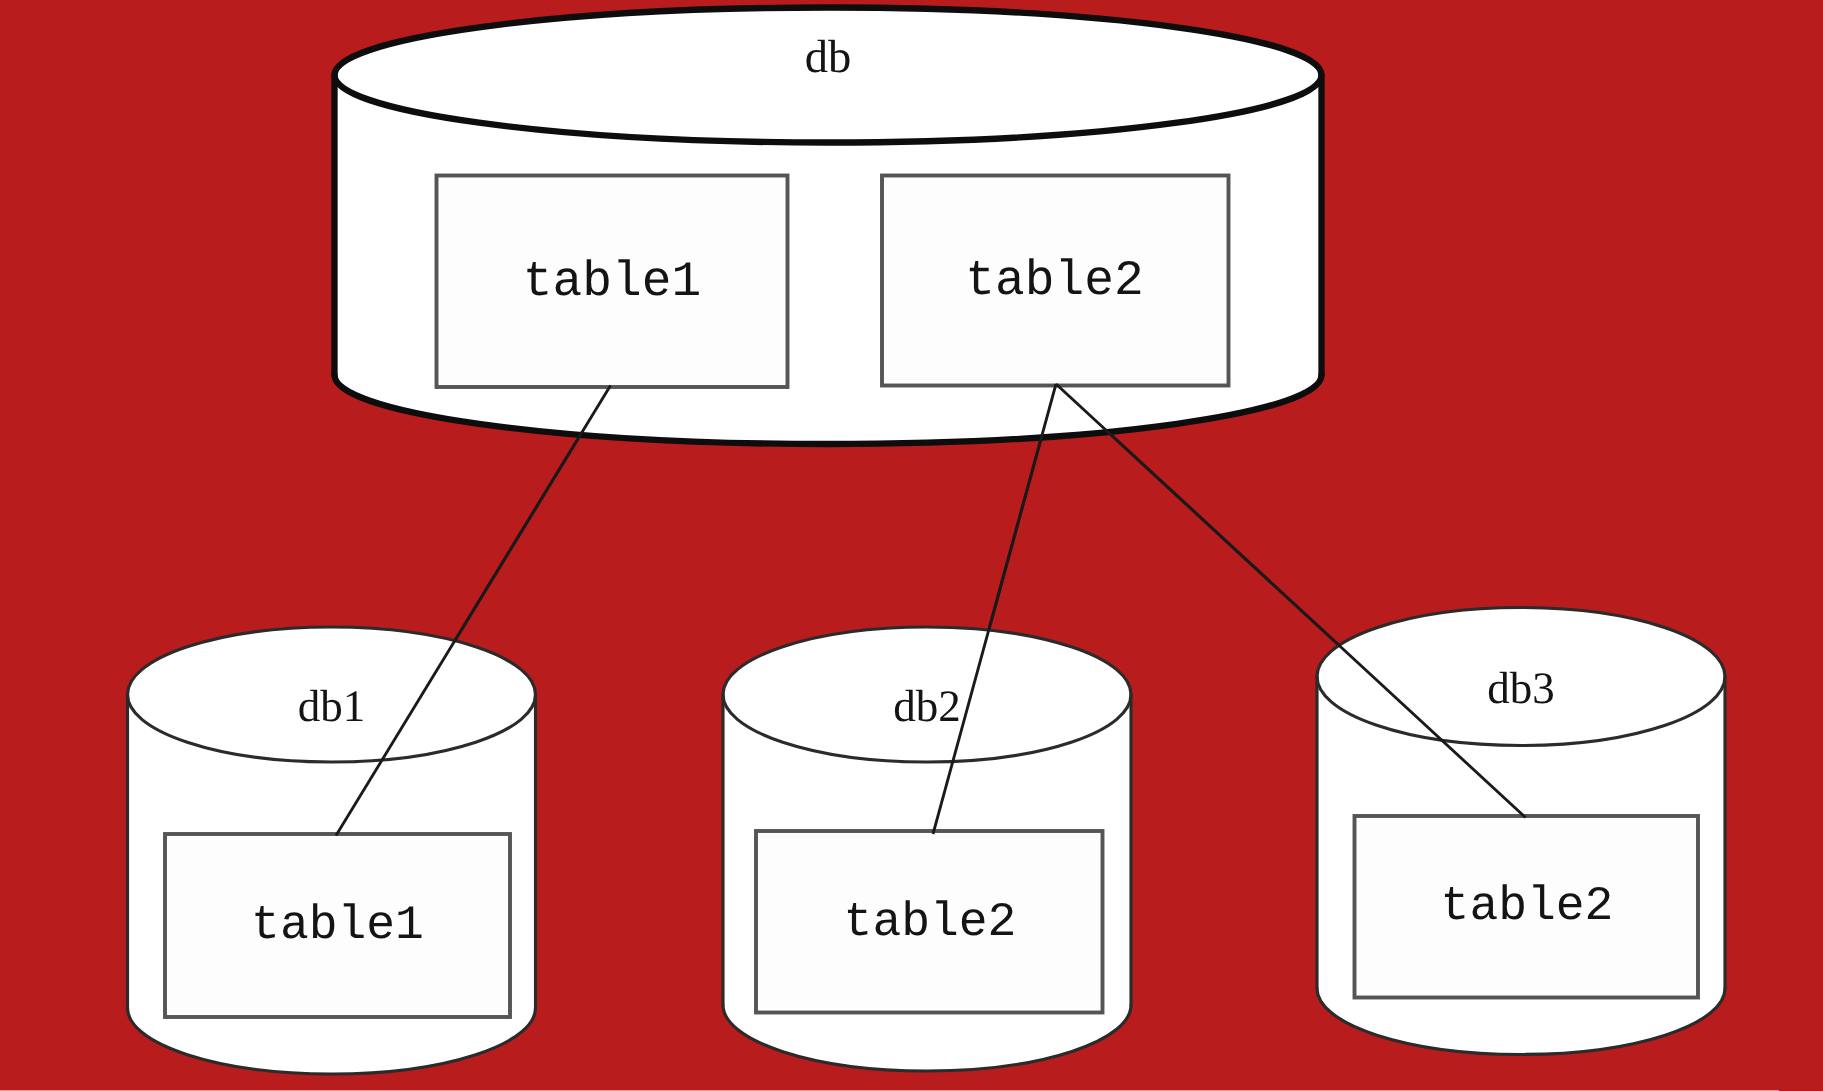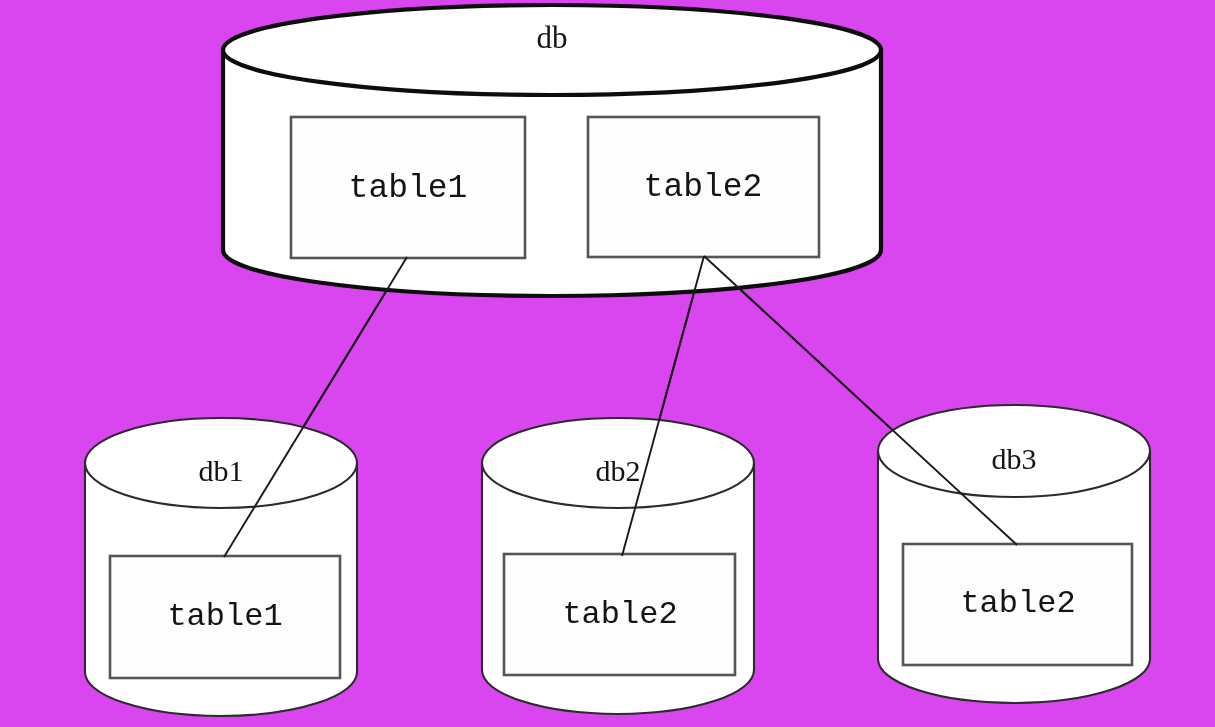"db" #diagram-root { background: #d946ef -> #b91c1c }
